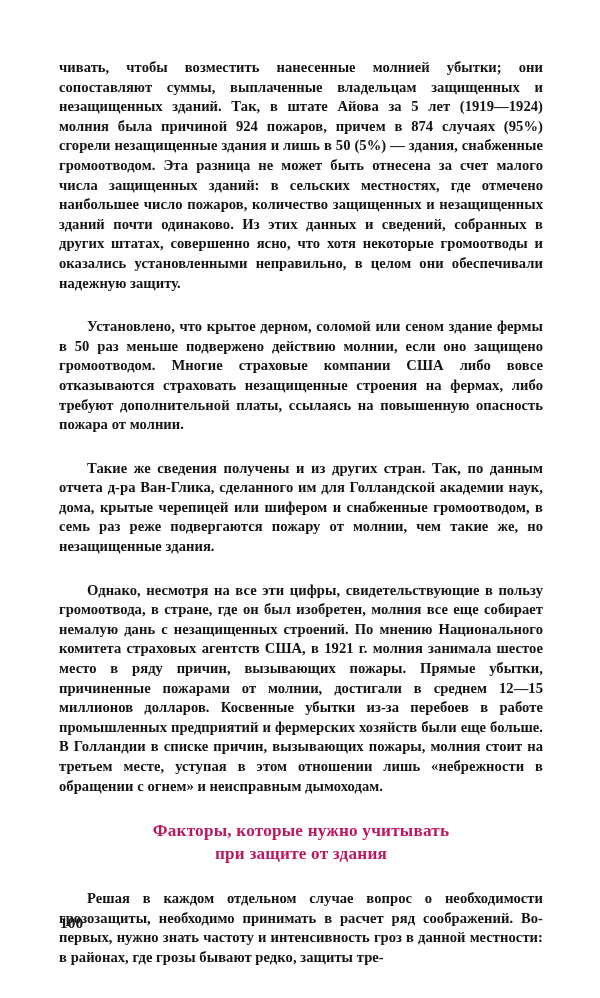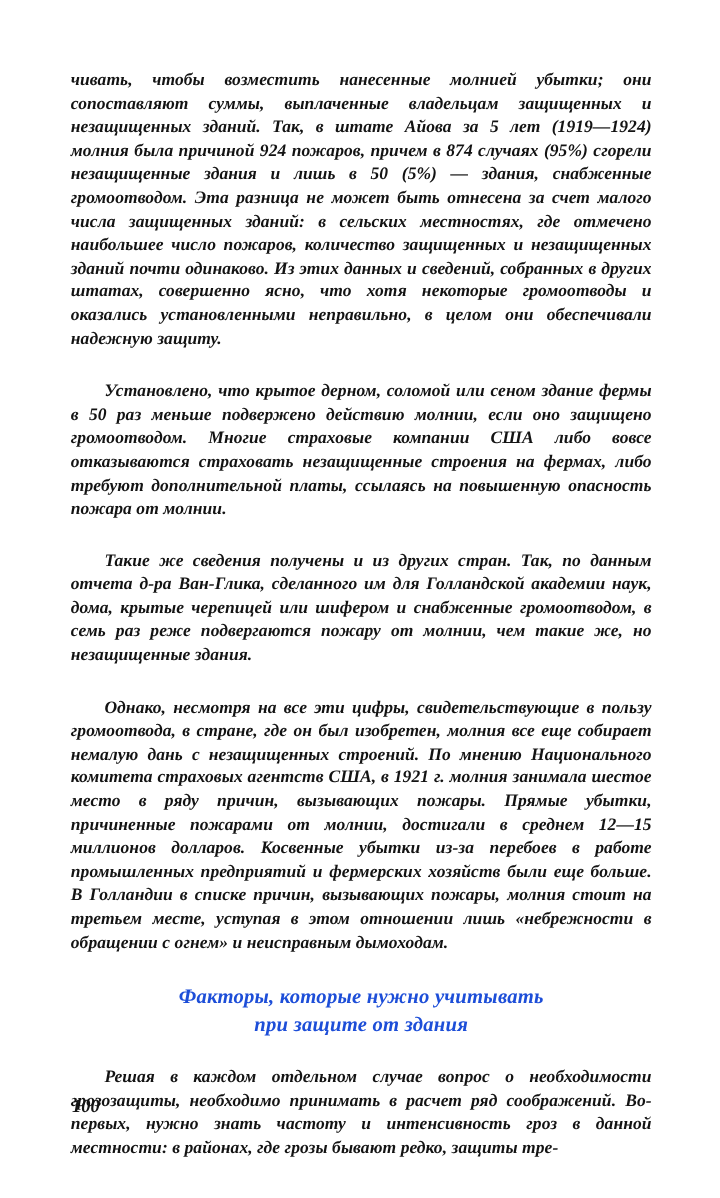"чивать, чтобы возместить нанесенные" .page { font-style: italic -> none }
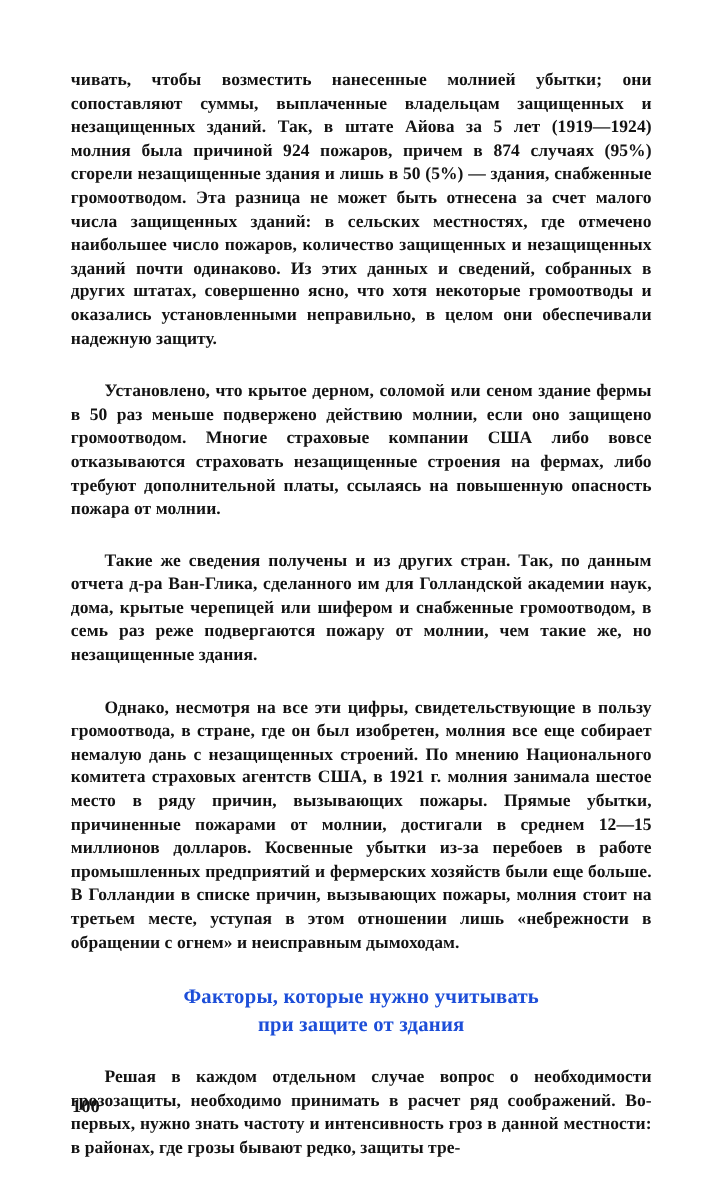"Факторы, которые нужно учитывать" .heading { color: #1d4ed8 -> #be185d }
